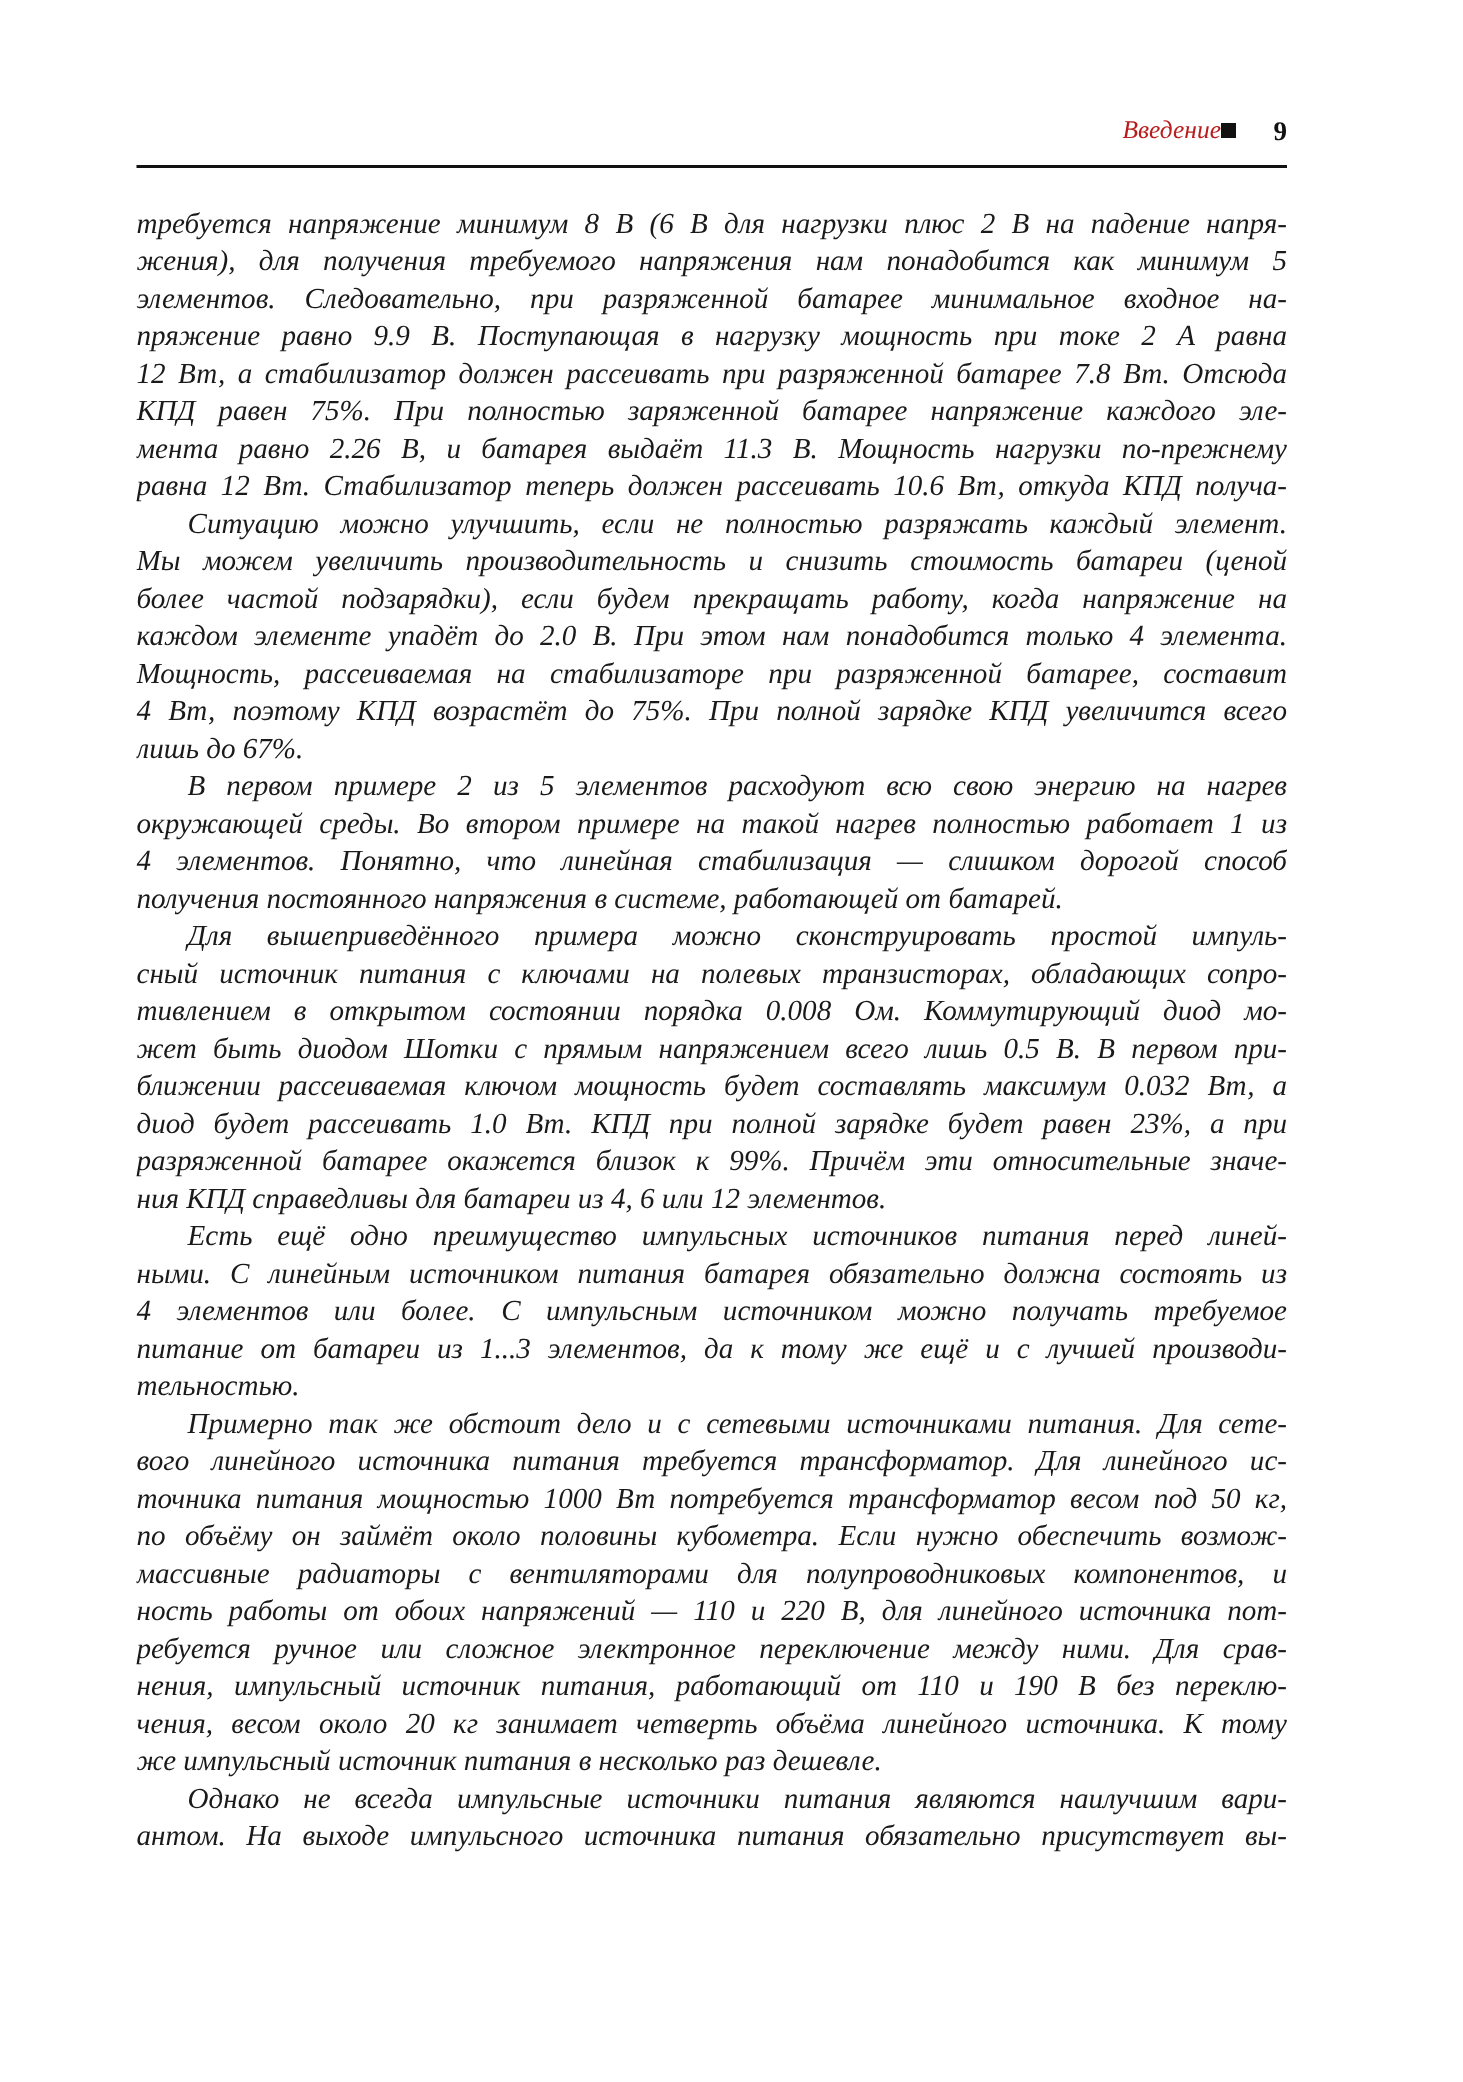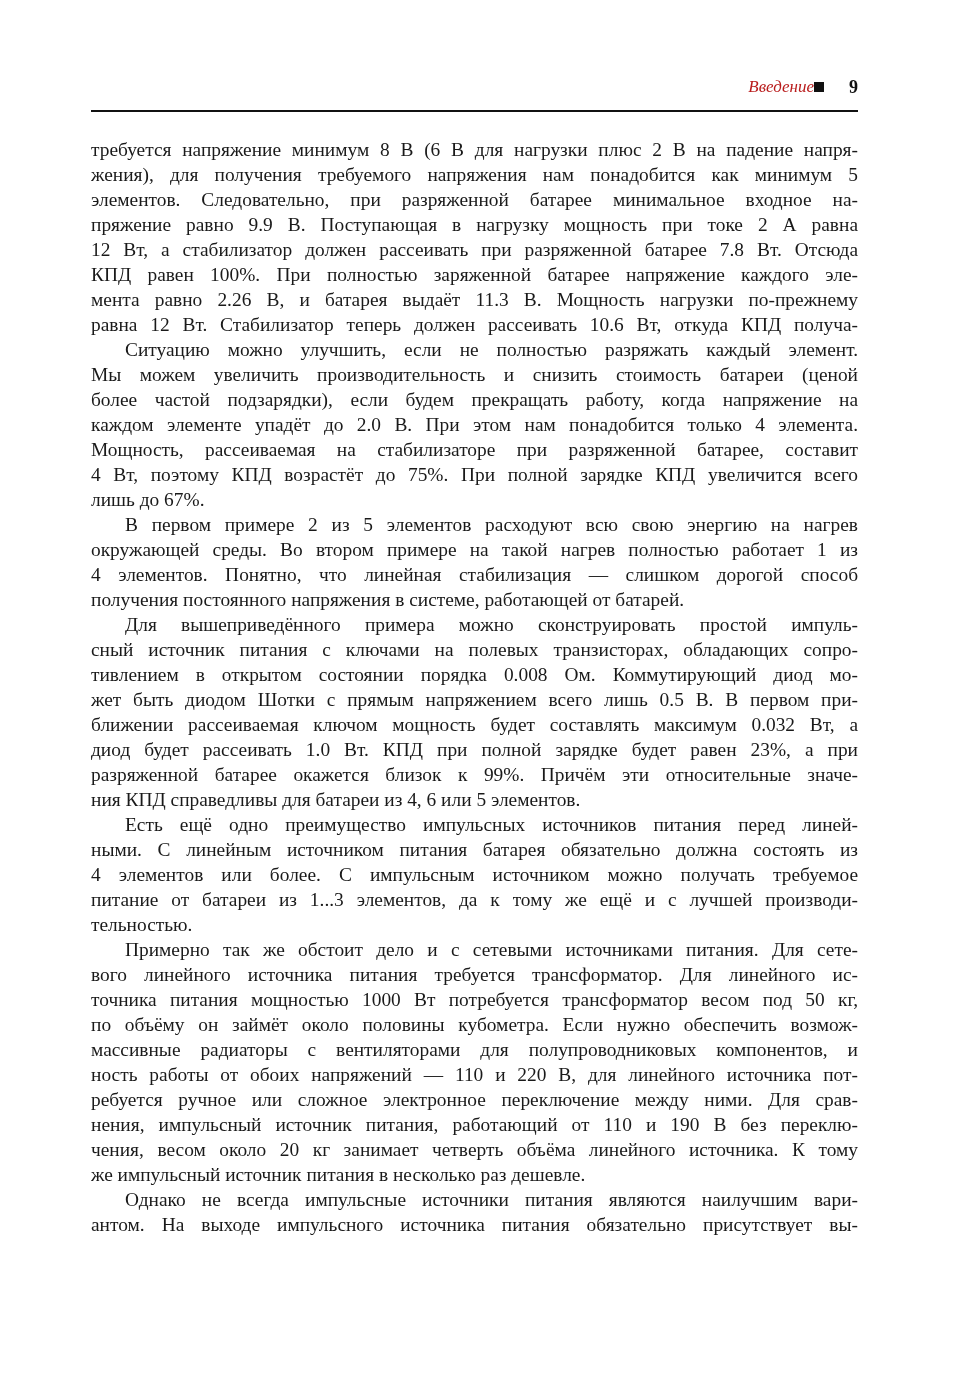"требуется напряжение минимум 8 В" .line { font-style: none -> italic }
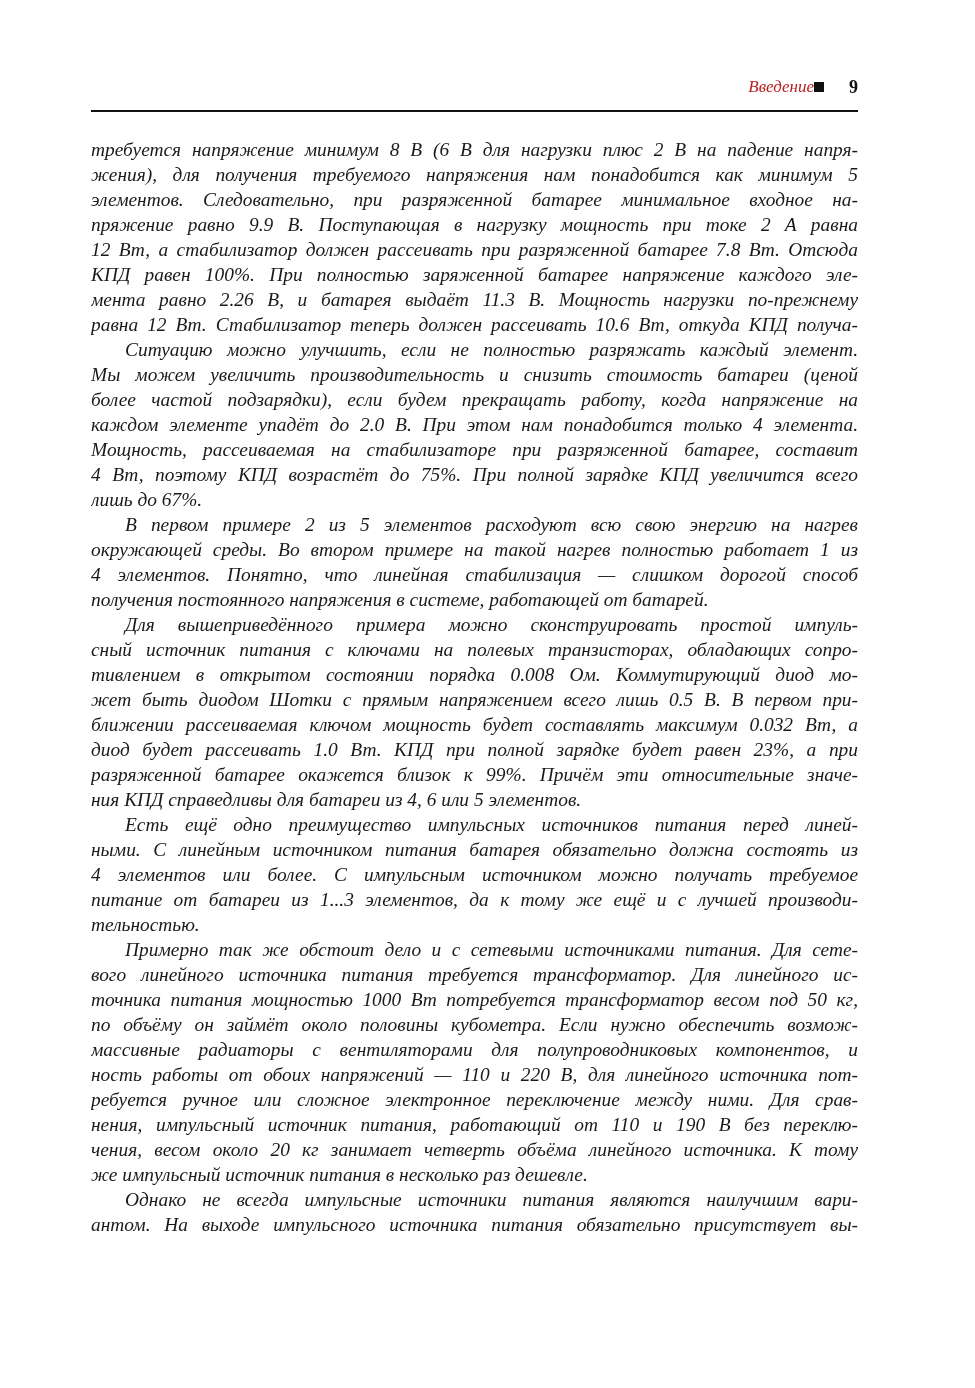"КПД равен 100%. При полностью" div.line { text: 100% -> 75% }
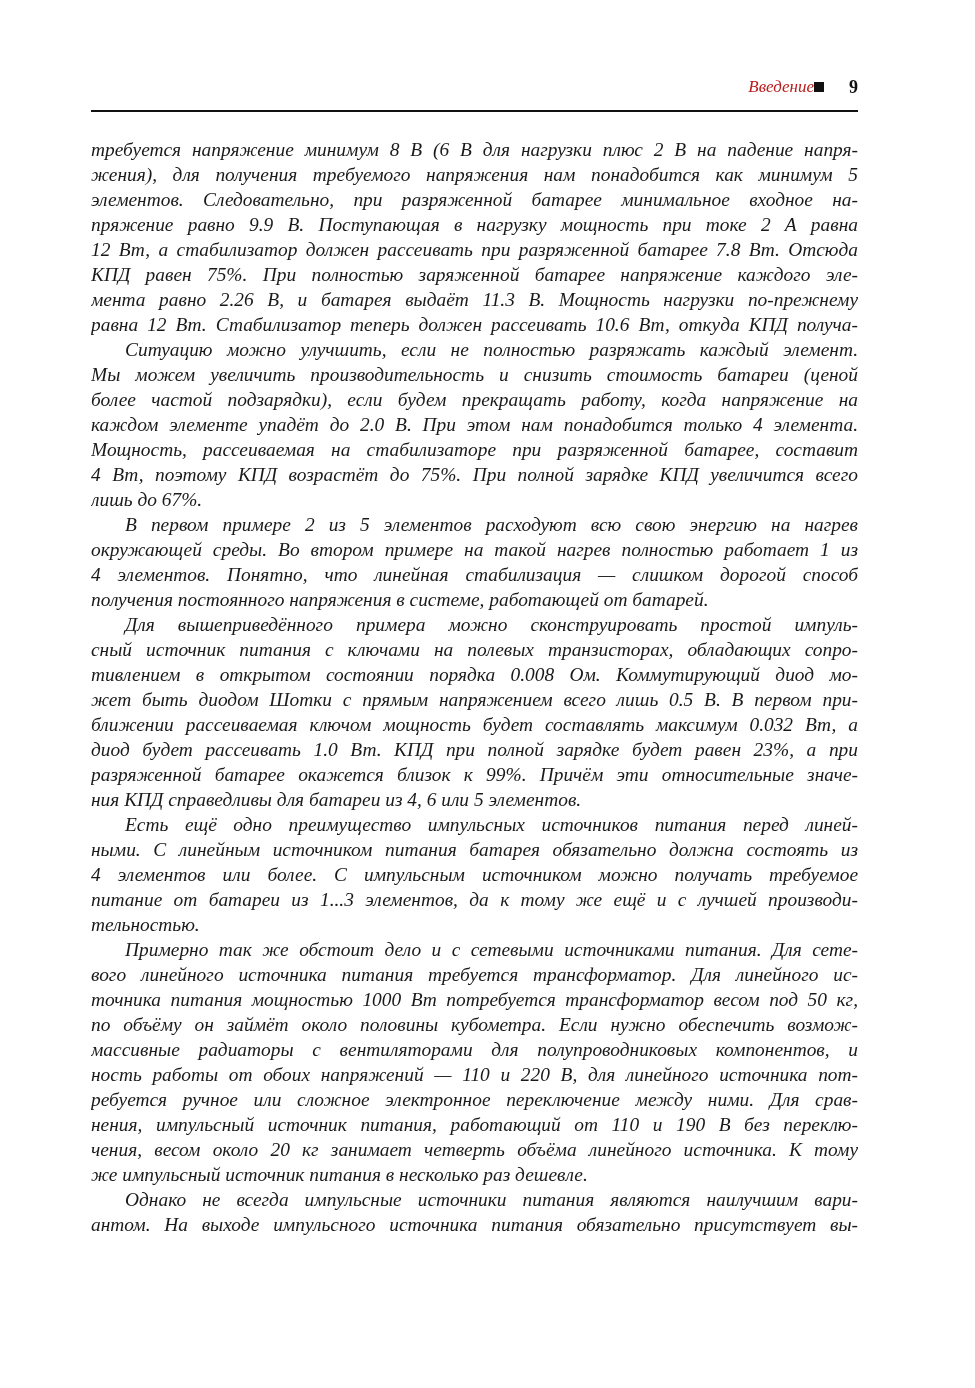"ния КПД справедливы для батареи" div.line { text: 5 -> 12 }
